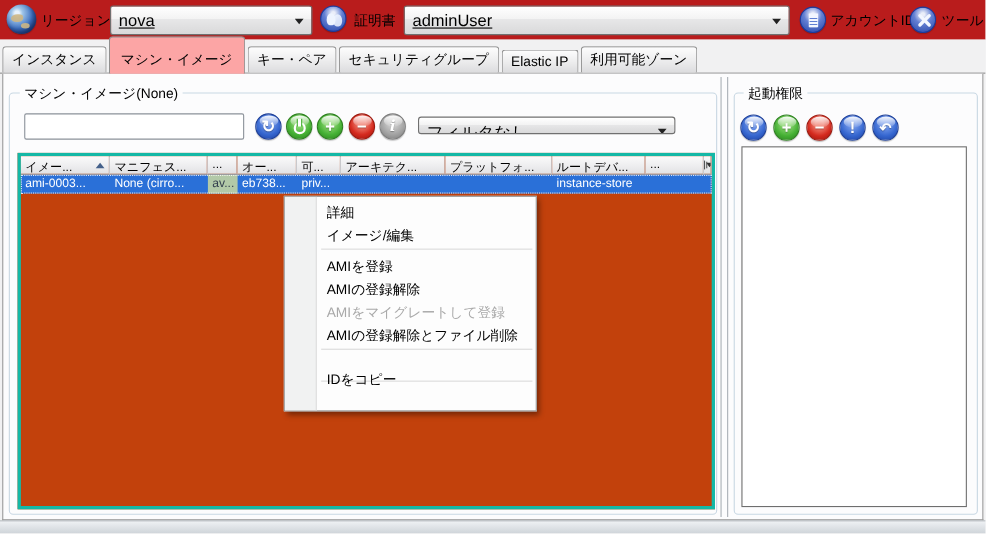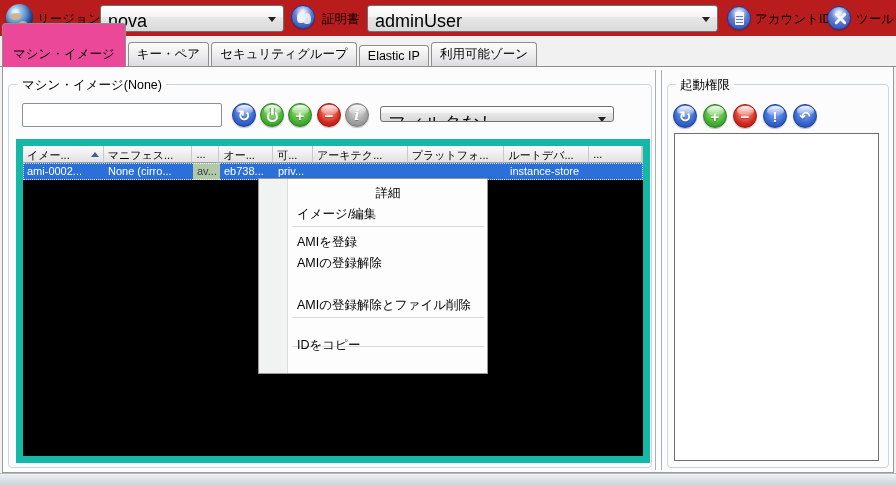"nova" .combo { font-size: 18px -> 15px; text-decoration: none -> underline }
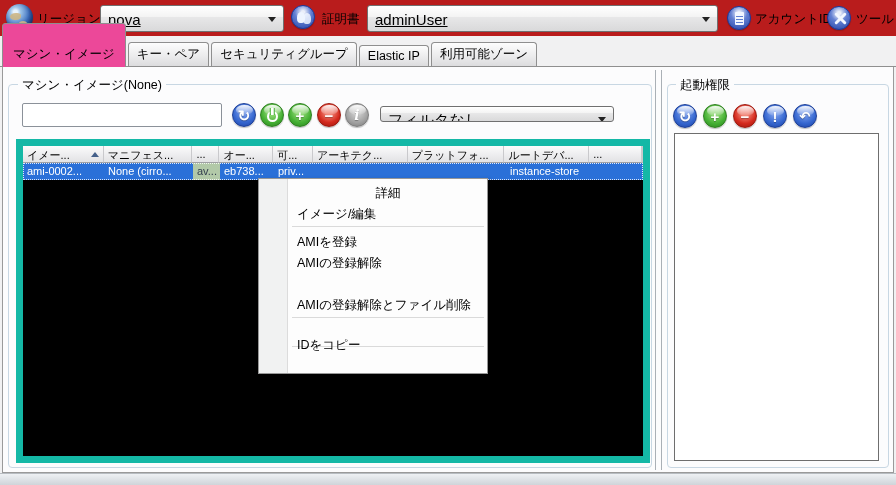"インスタンス" div.tab { html: none -> <div>インスタンス</div> }
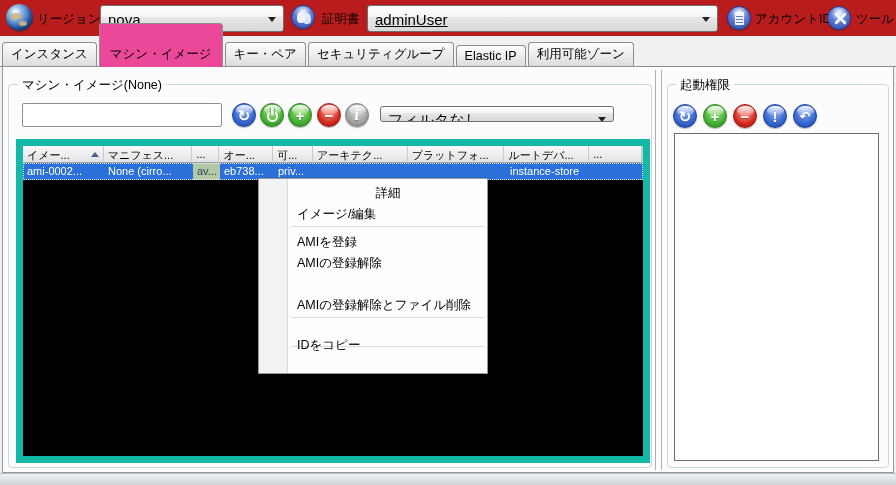"マシン・イメージ" .tab.active { background: #ec4899 -> #fca5a5; padding: 22px 10px 4px -> 12px 10px 4px }
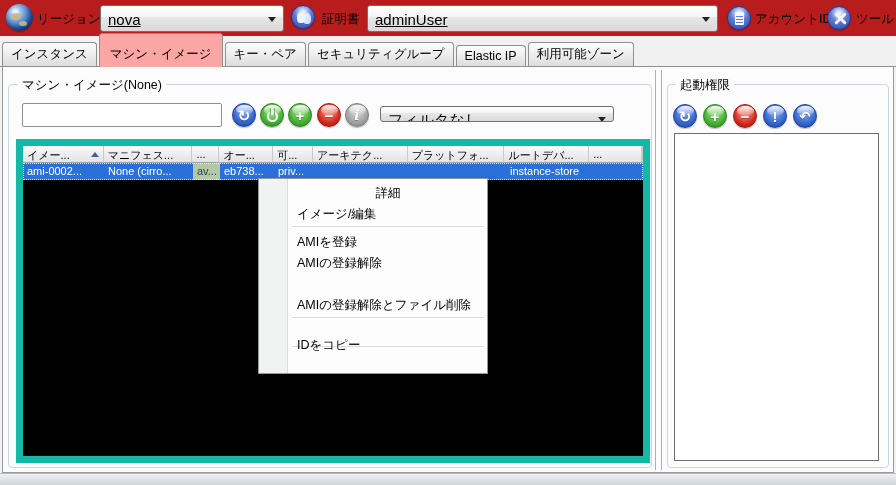"イメー..." .grid-table { background: #000000 -> #c2410c; border: 7px solid #14b8a6 -> 3px solid #14b8a6 }
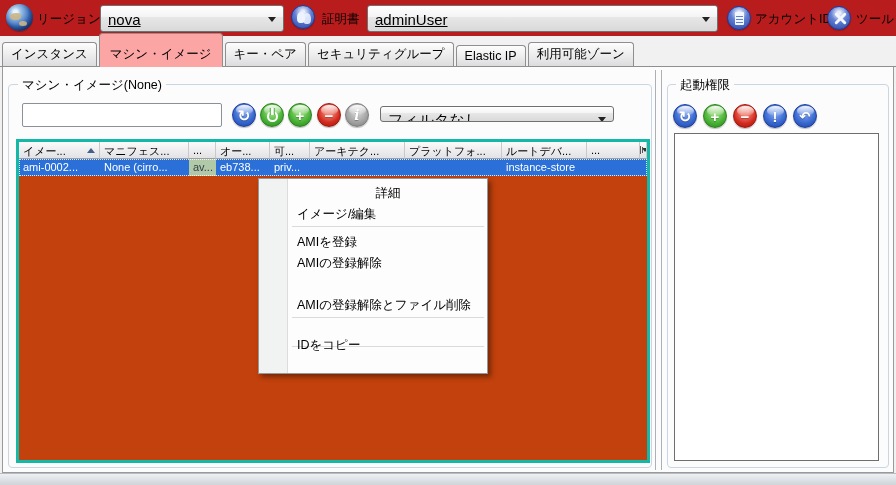"ami-0002..." div.td { text: ami-0002 -> ami-0003 }
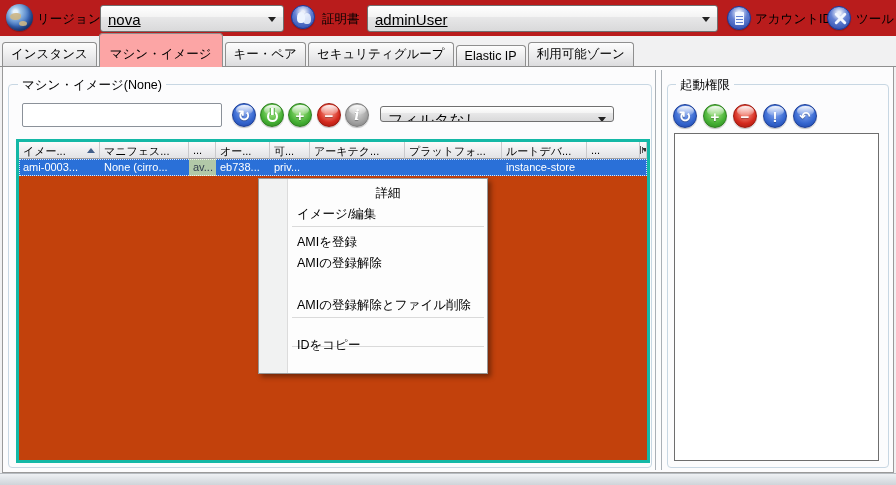"詳細" div.mi { text-align: center -> none }
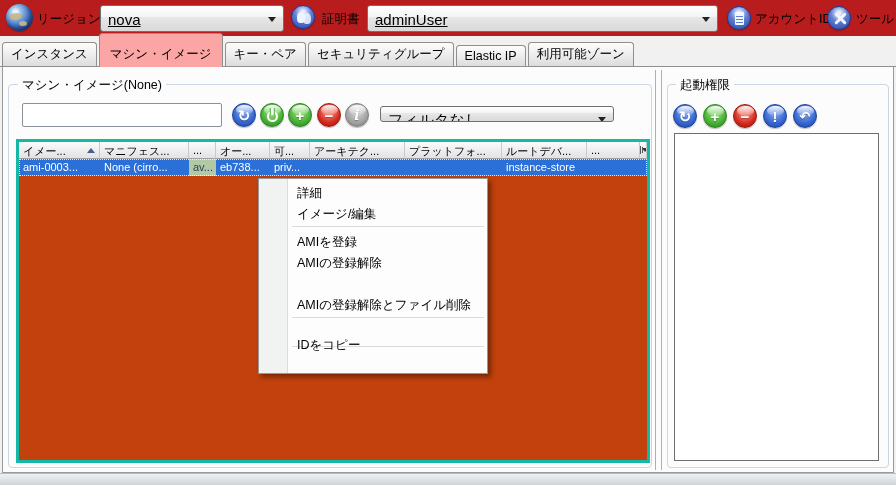"AMIをマイグレートして登録" div.mi { html: none -> <div>AMIをマイグレートして登録</div> }
